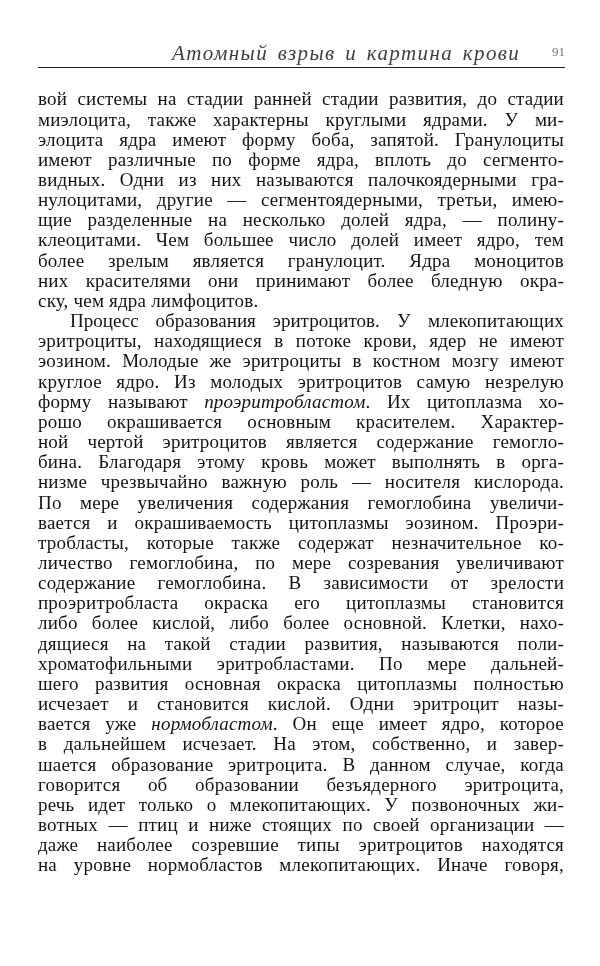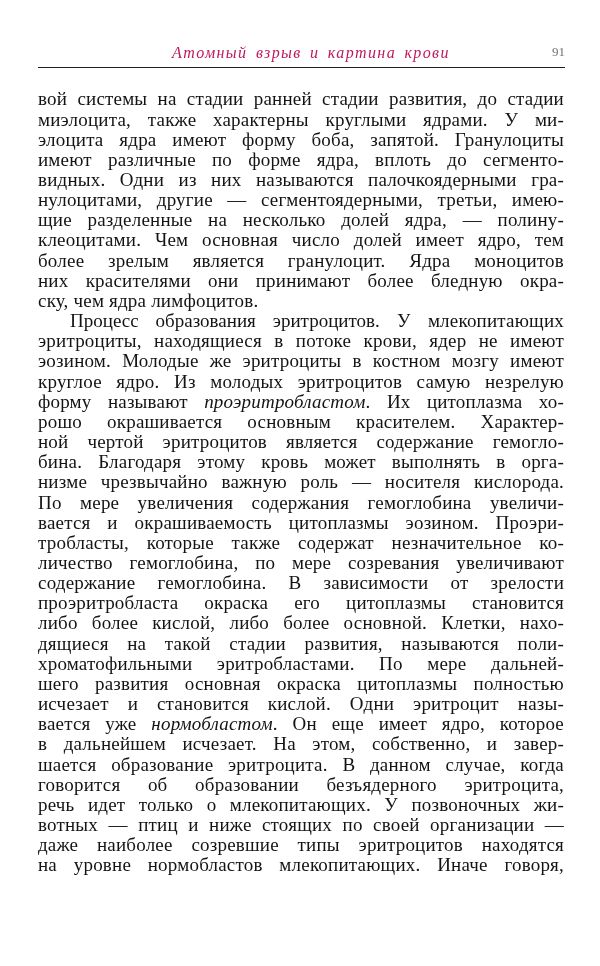"Атомный взрыв и картина крови" .running-title { color: #be185d -> #404040; font-size: 16px -> 21px }
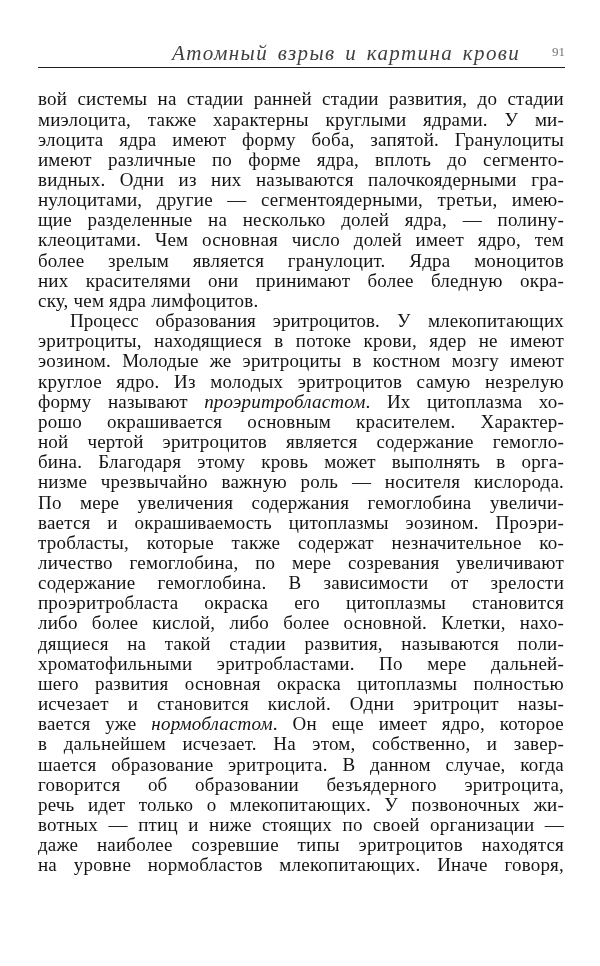"клеоцитами. Чем основная число долей" span { text: основная -> большее }
